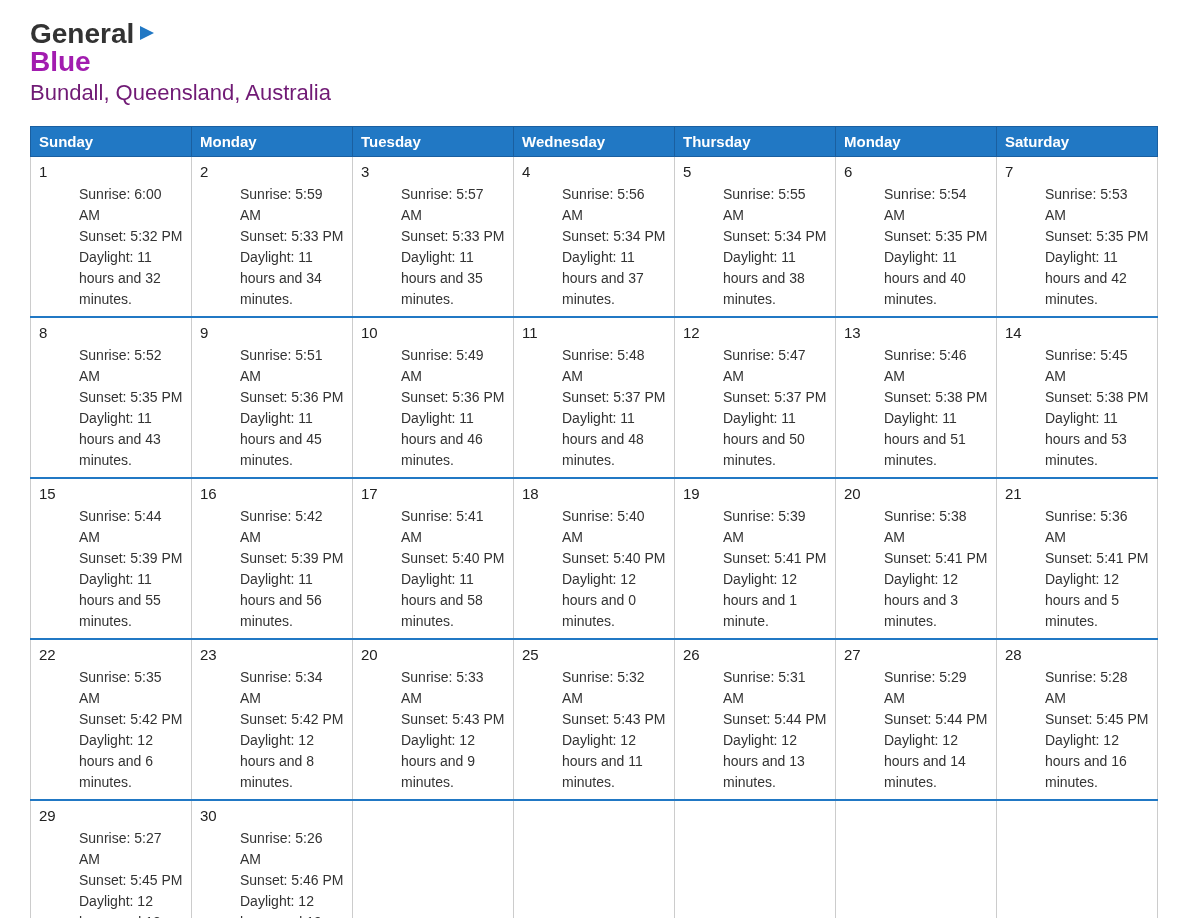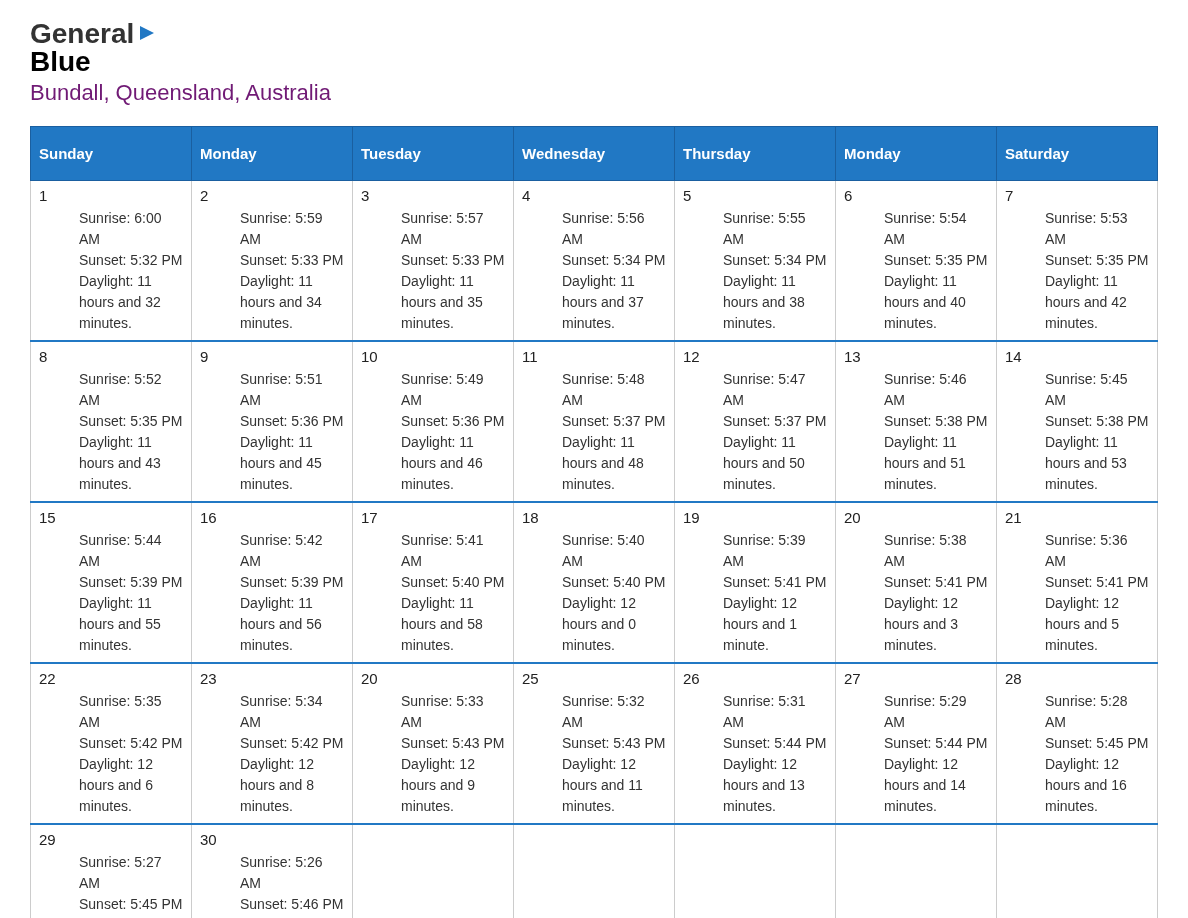"Blue" .logo-text-blue { color: #000000 -> #a21caf }
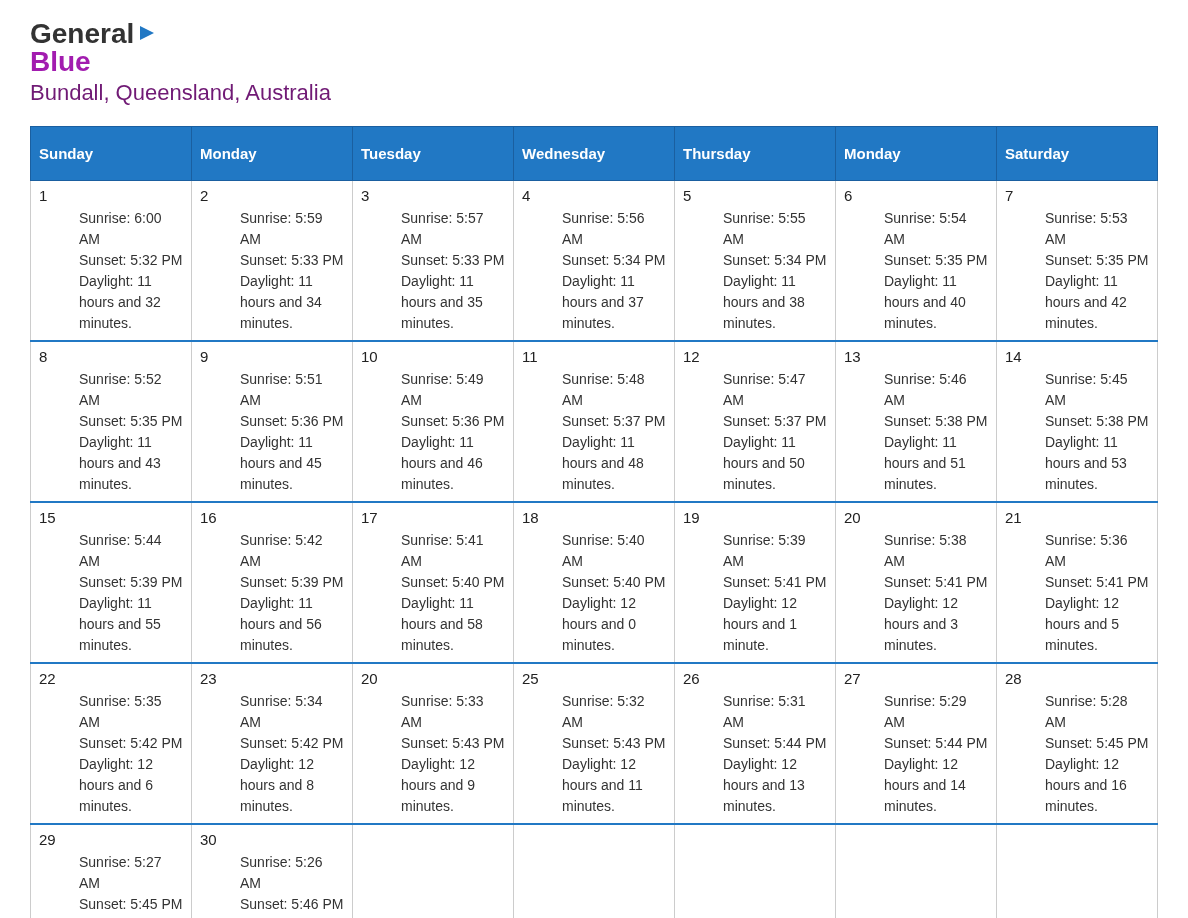"Sunday" thead tr th { padding: 18px 8px -> 6px 8px }
